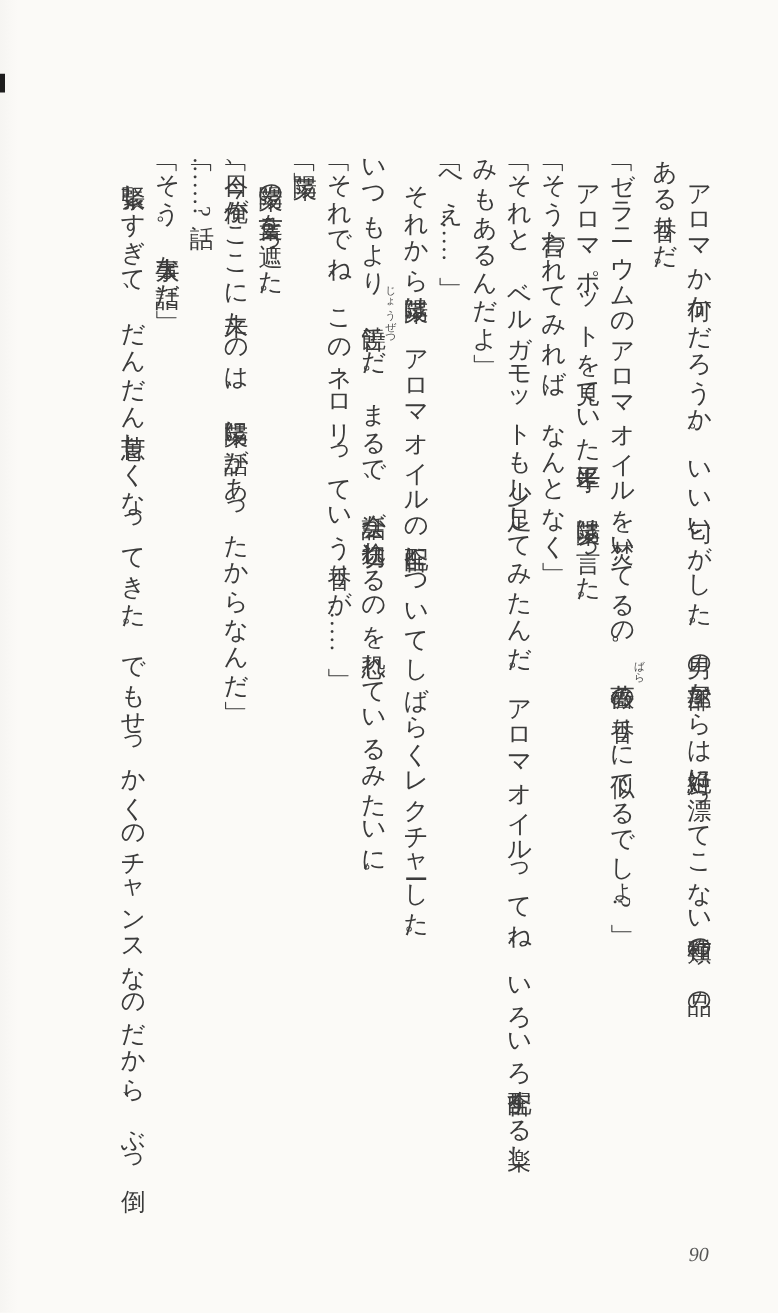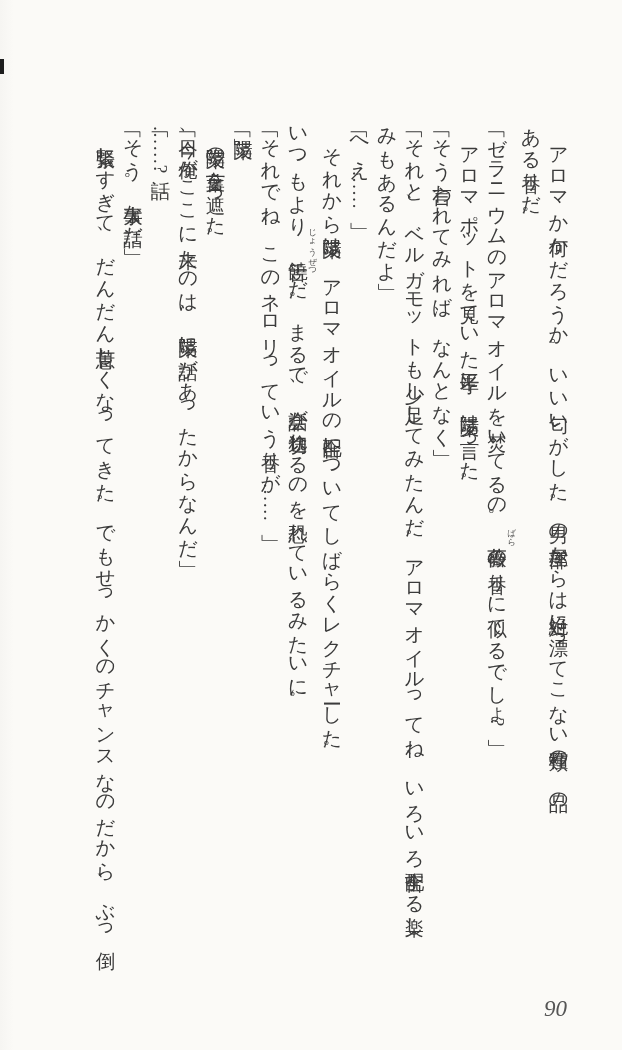"90" .page-number { font-size: 23px -> 16px }
